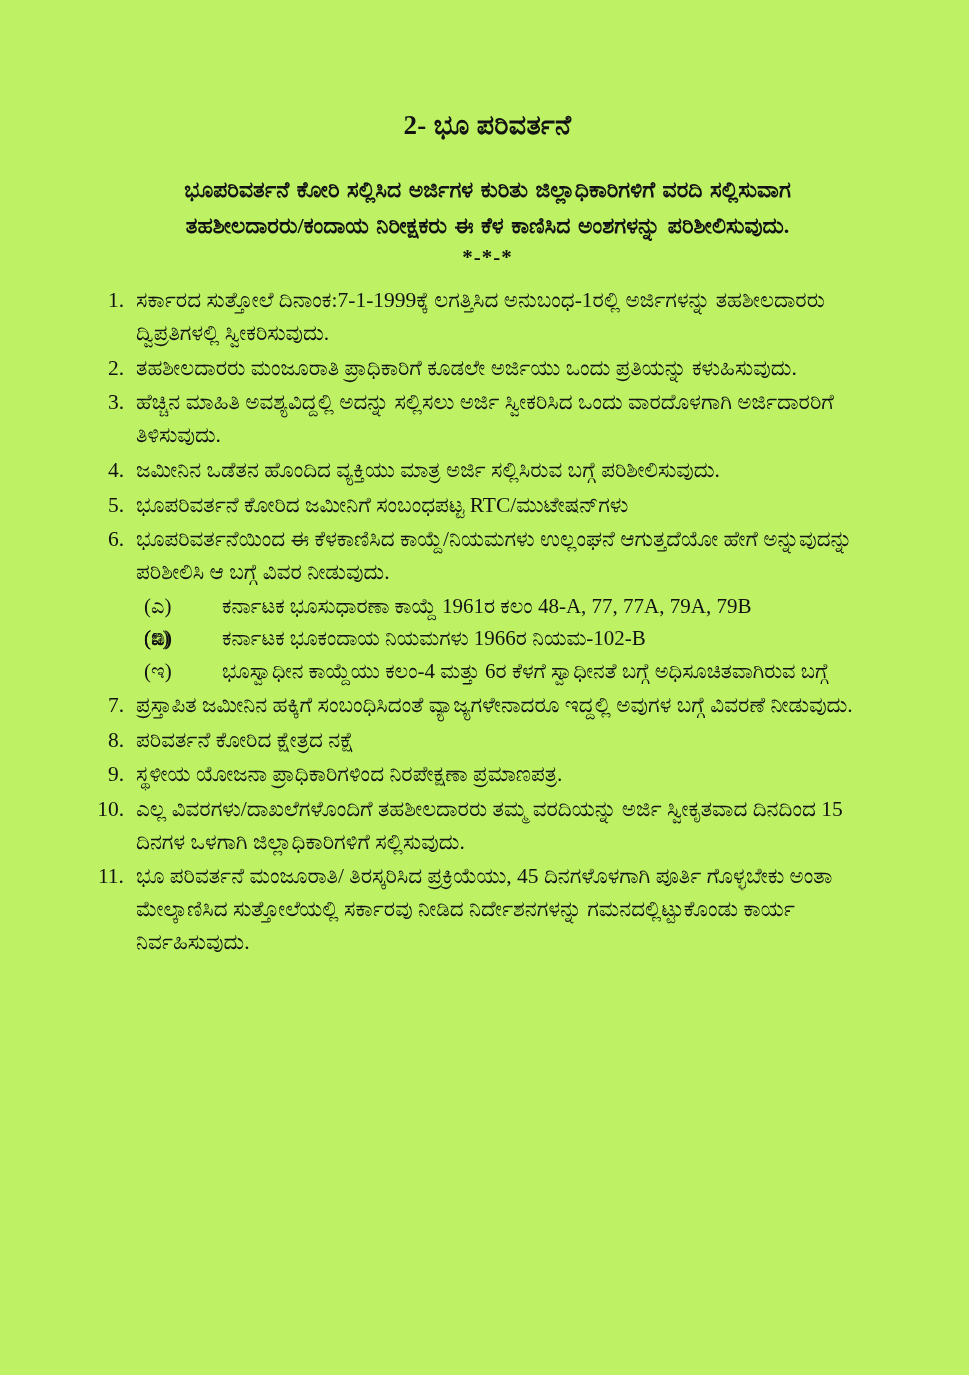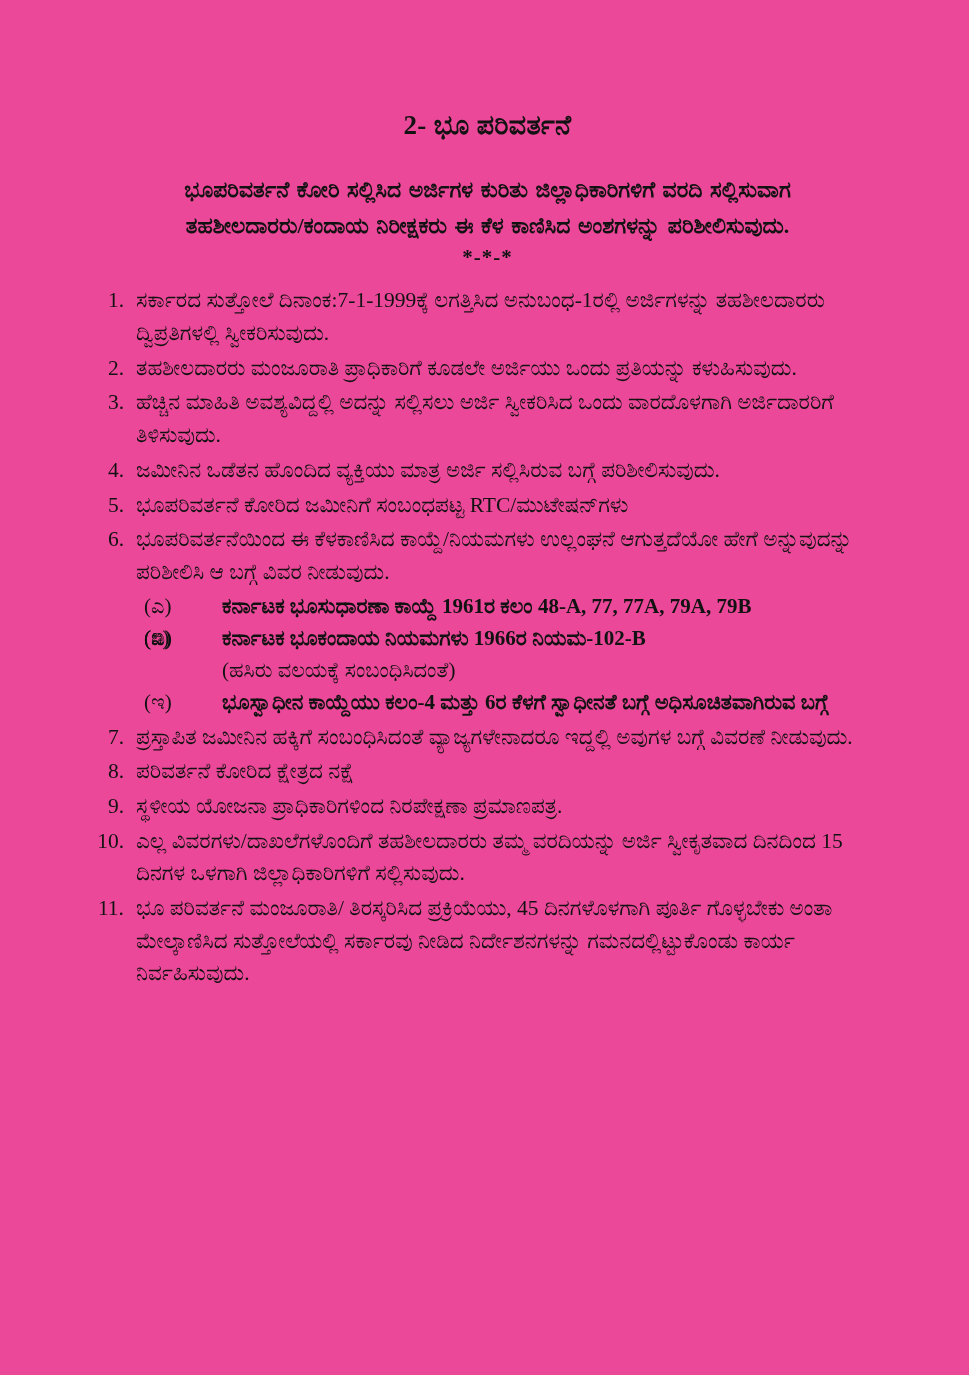"2- ಭೂ ಪರಿವರ್ತನೆ" .page { background: #ec4899 -> #bef264 }
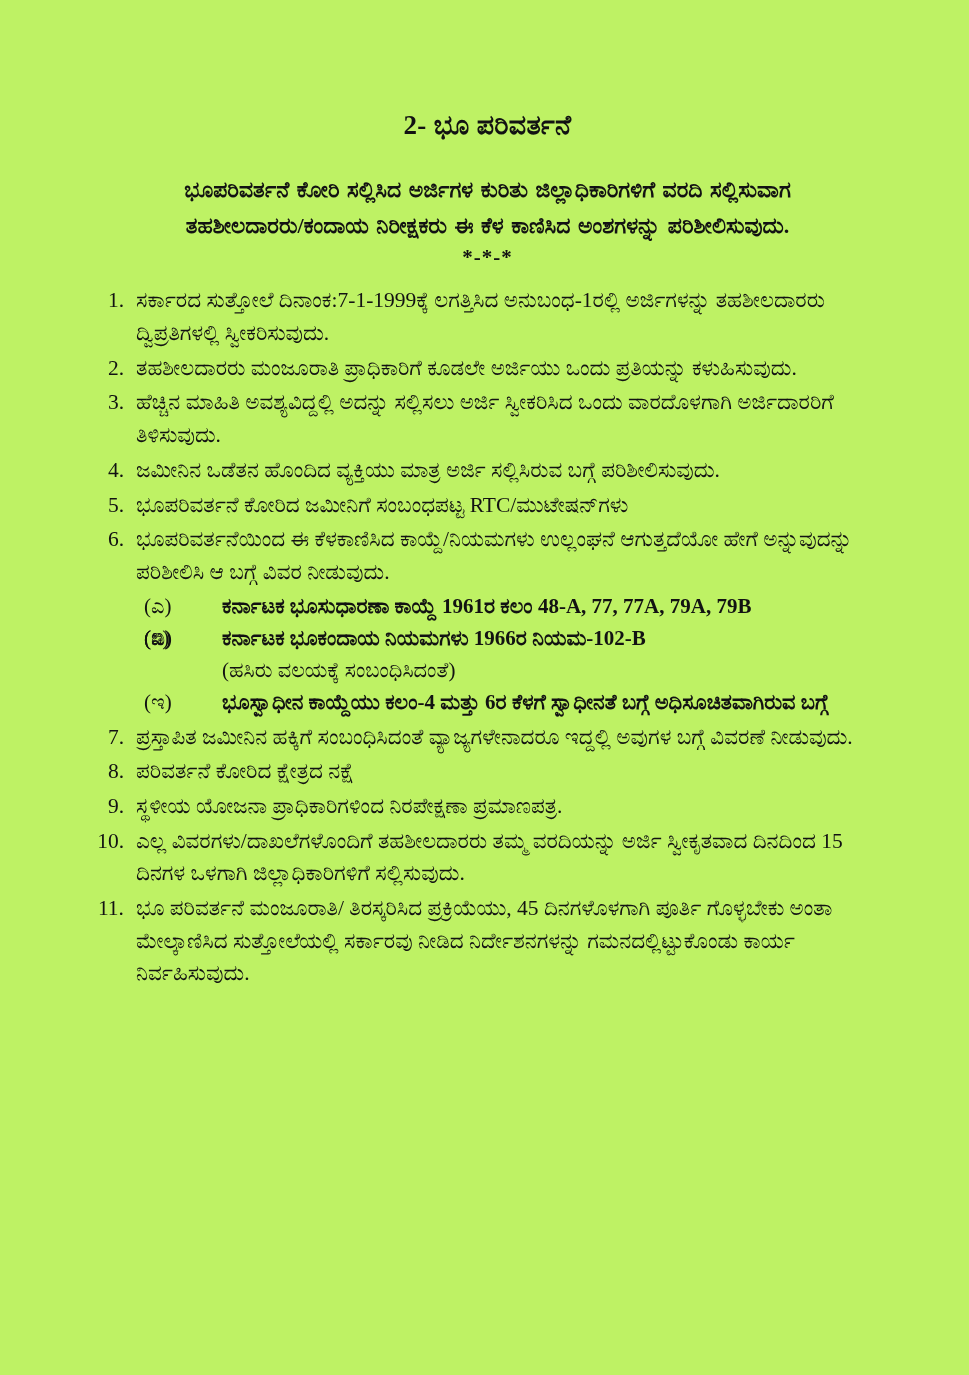"ಕರ್ನಾಟಕ ಭೂಸುಧಾರಣಾ ಕಾಯ್ದೆ 1961ರ ಕಲಂ" .sub-text { font-weight: bold -> none }
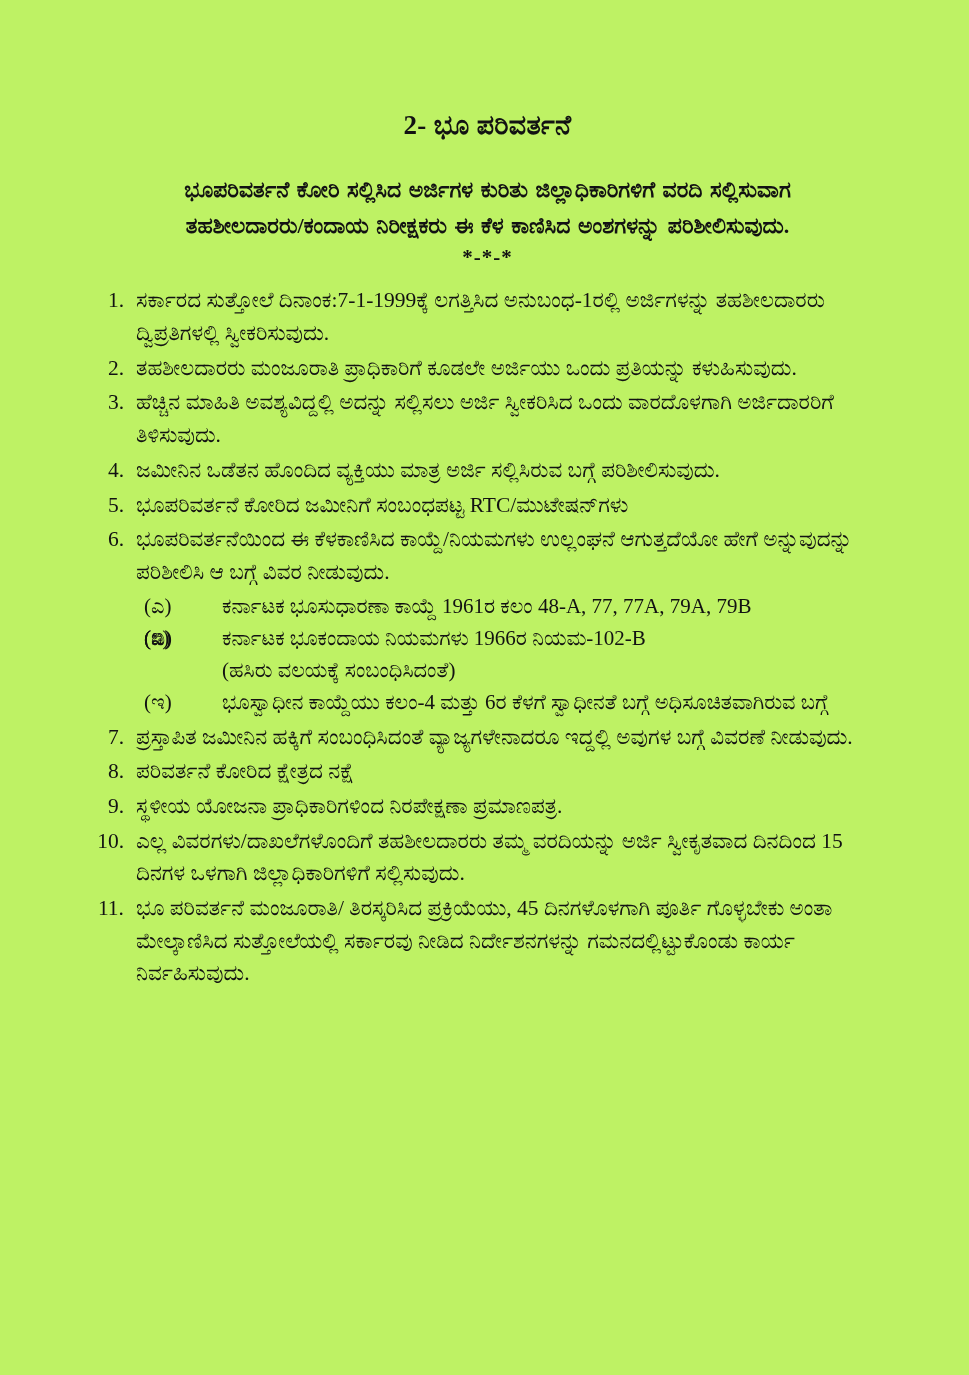"(ಹಸಿರು ವಲಯಕ್ಕೆ ಸಂಬಂಧಿಸಿದಂತೆ)" span.sub-note { html: <span>(ಹಸಿರು ವಲಯಕ್ಕೆ ಸಂಬಂಧಿಸಿದಂತೆ)</span> -> none }
